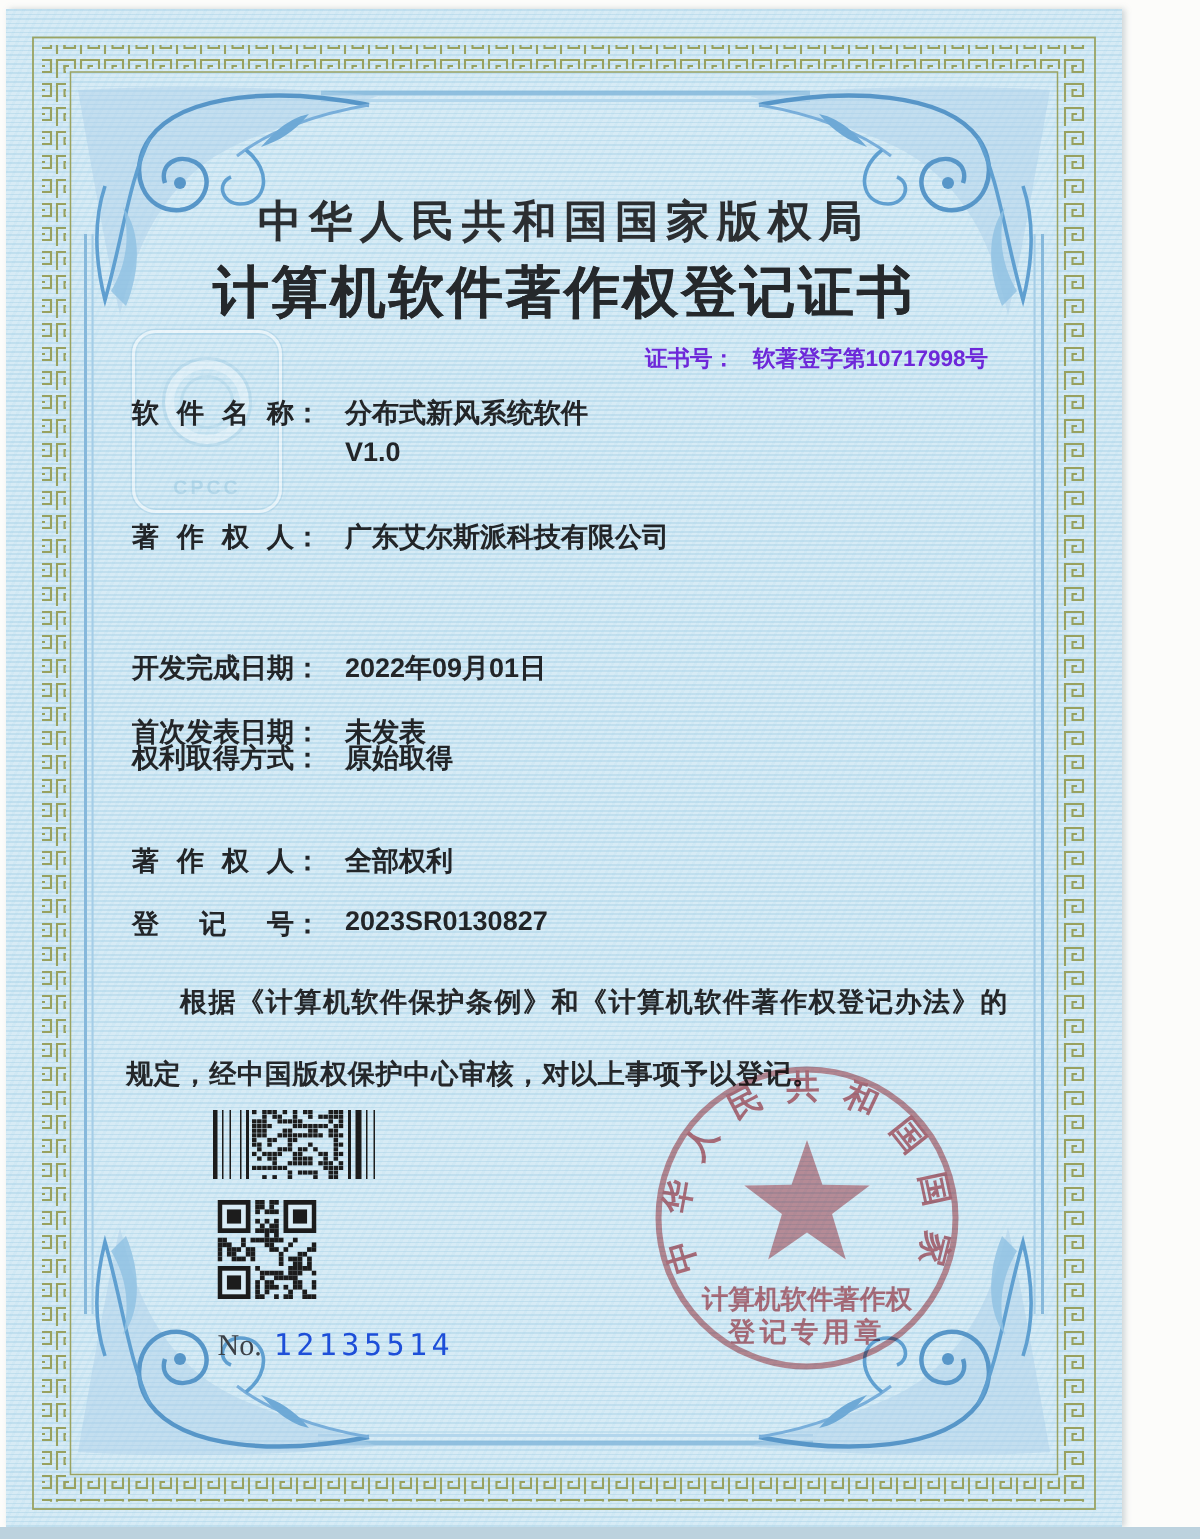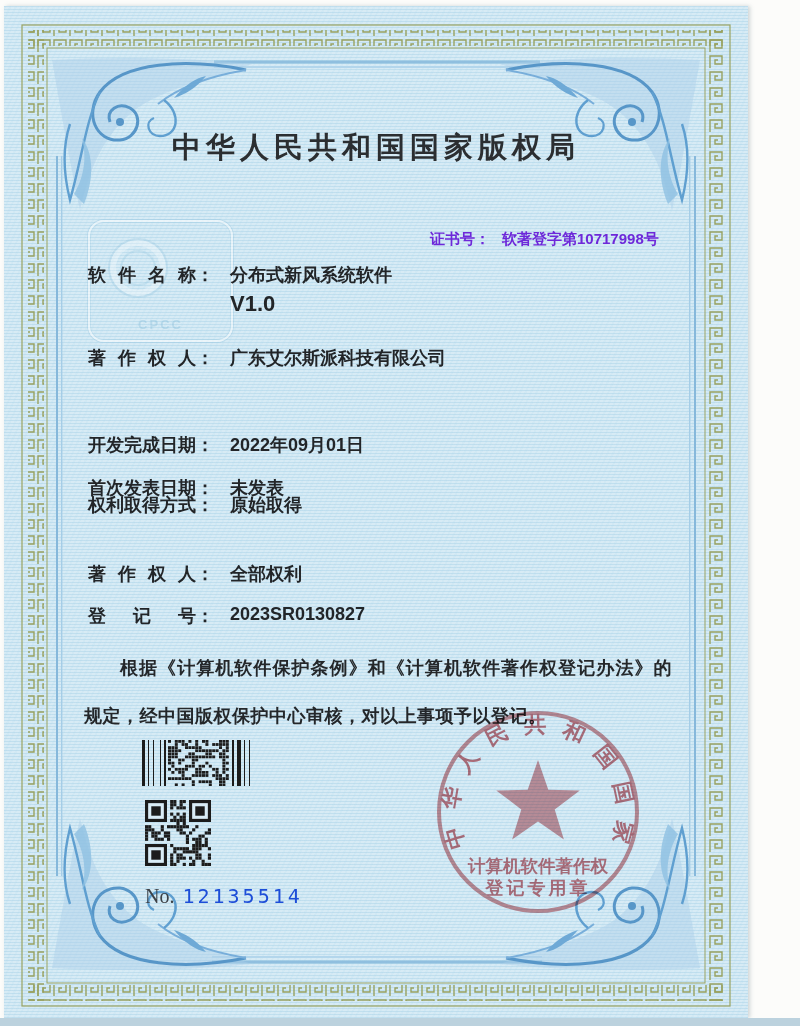"计算机软件著作权登记证书" div.title2 { html: none -> <div>计算机软件著作权登记证书</div> }
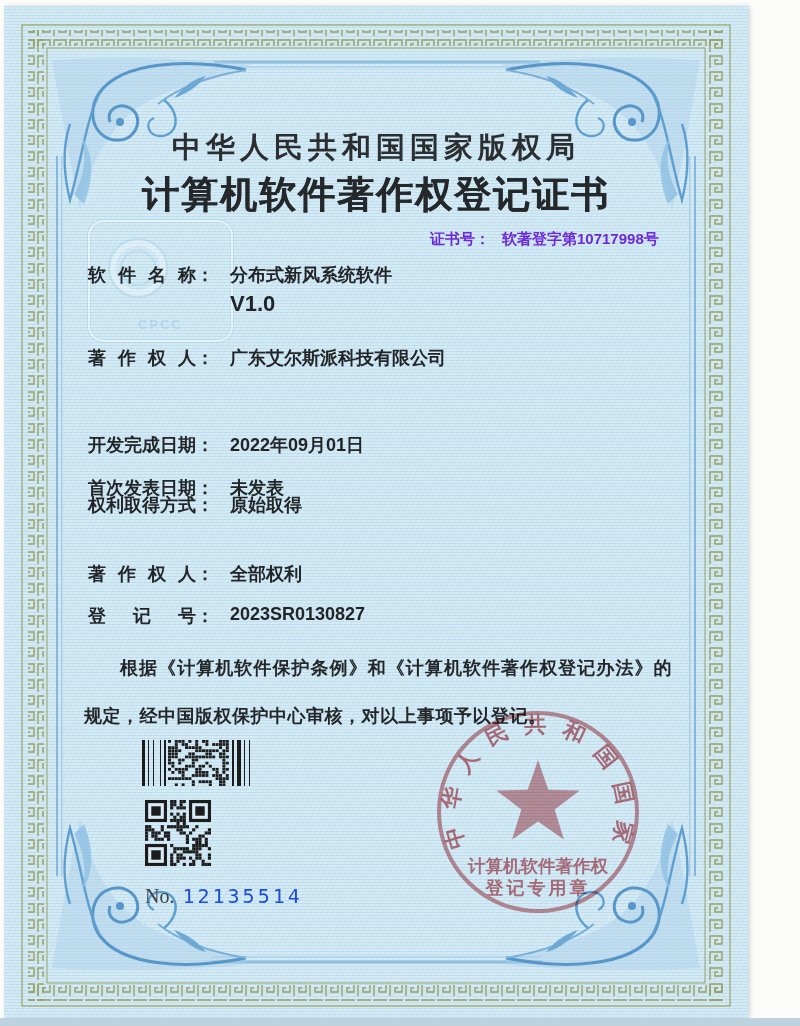"V1.0" .val2 { font-size: 22px -> 18px }
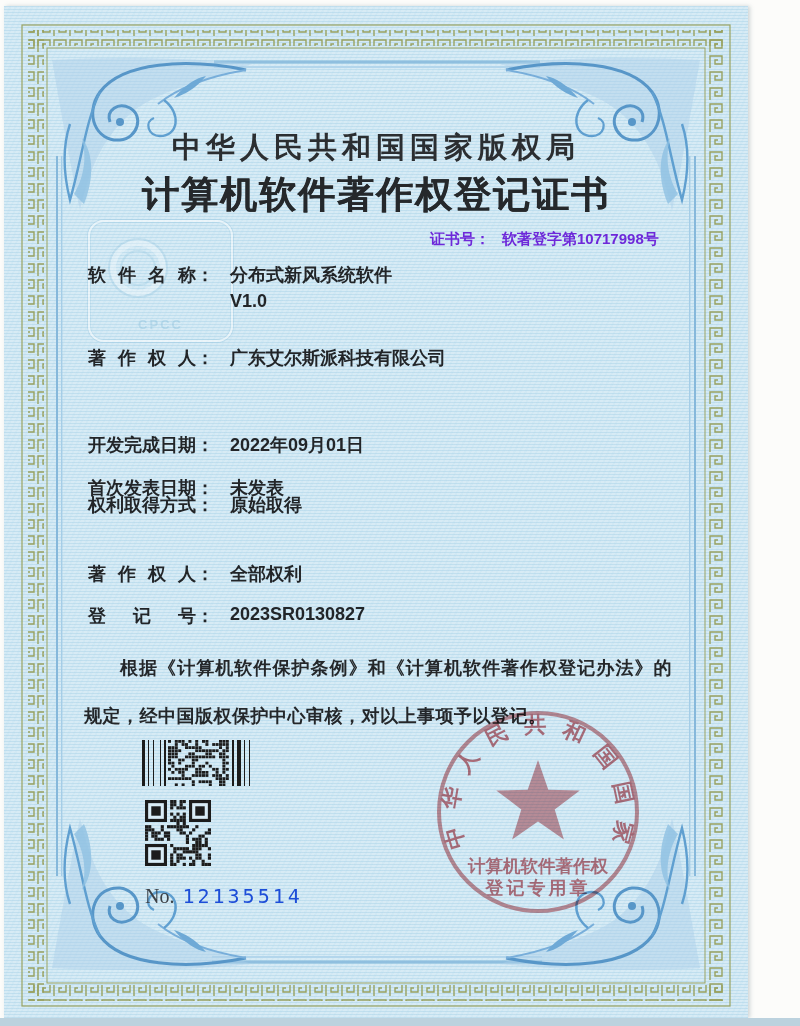"CPCC" .emboss { padding-left: 45px -> none }
